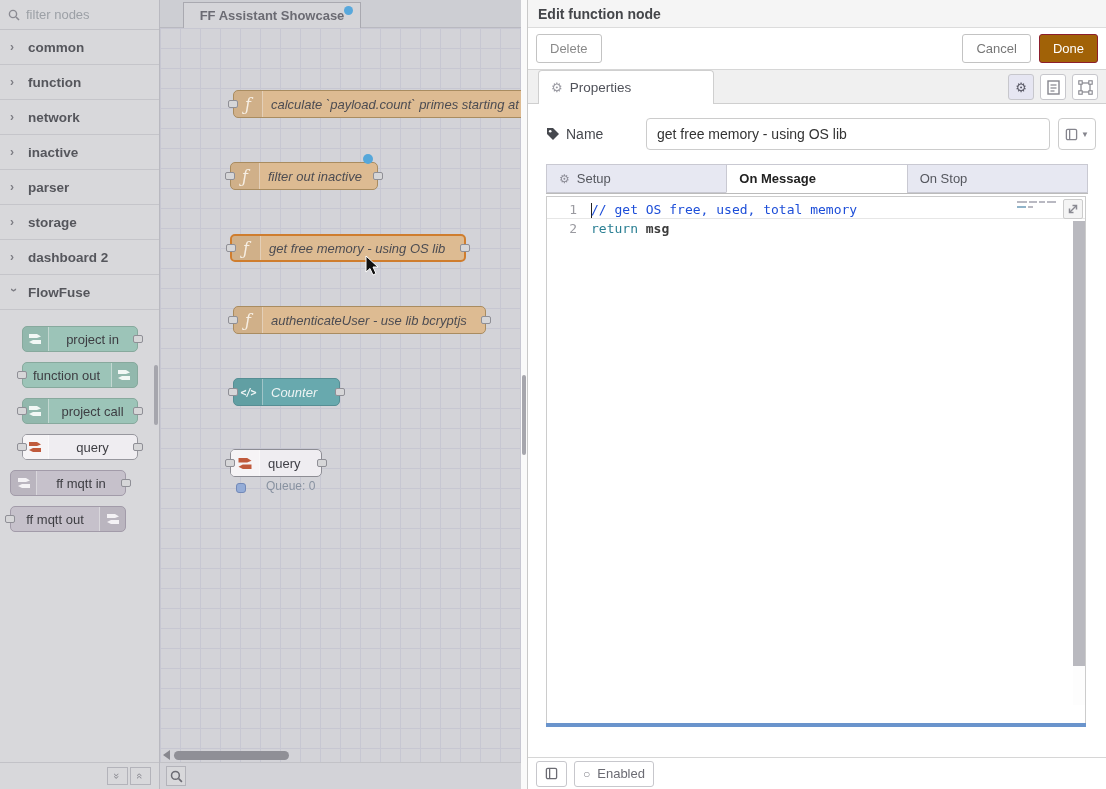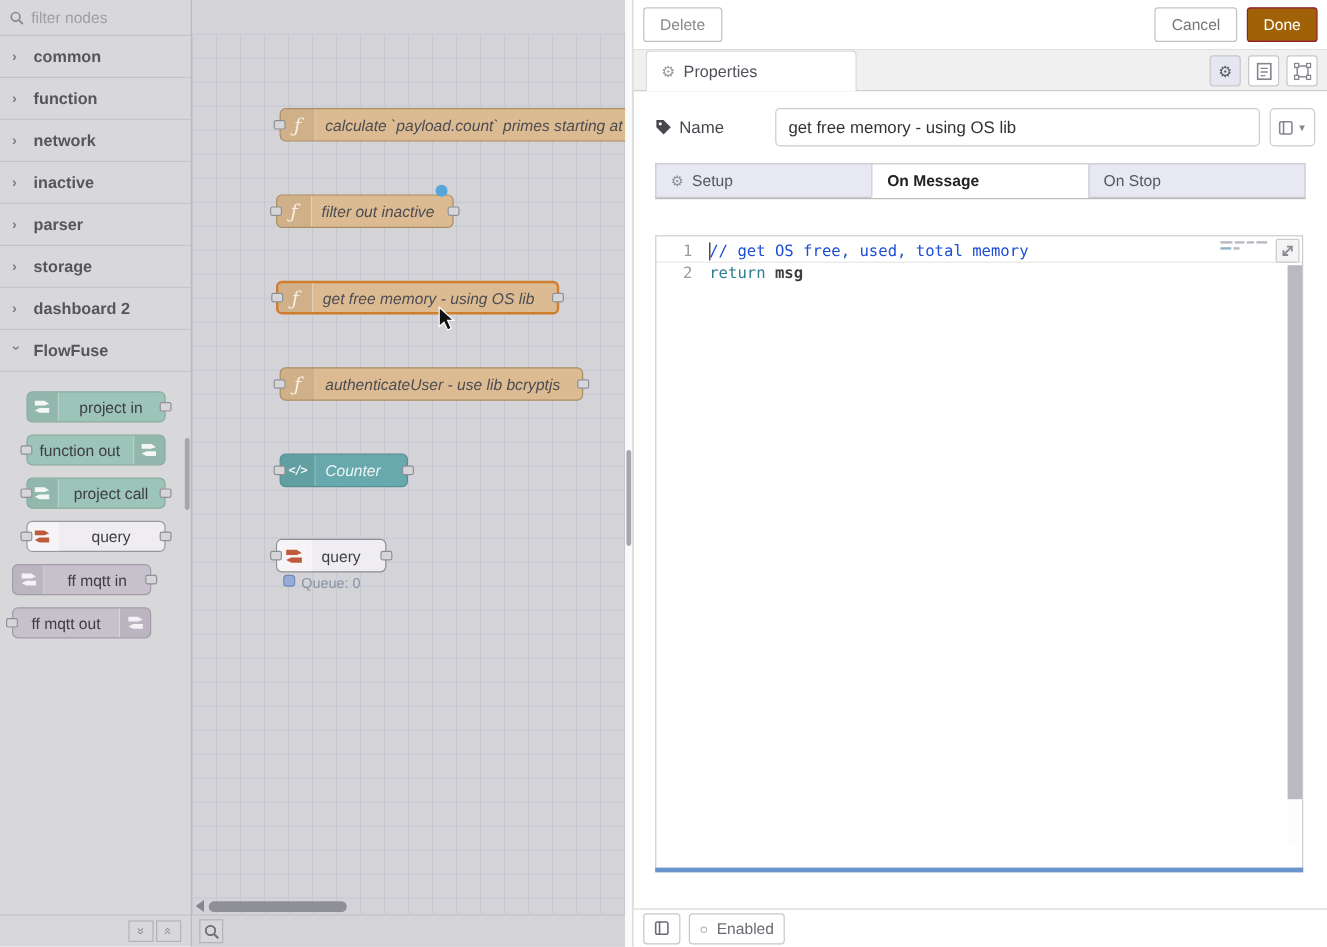"FF Assistant Showcase" div.tabbar { html: none -> <div> <div> <span>FF Assistant Showcase</span> <span></span> </div> </div> }
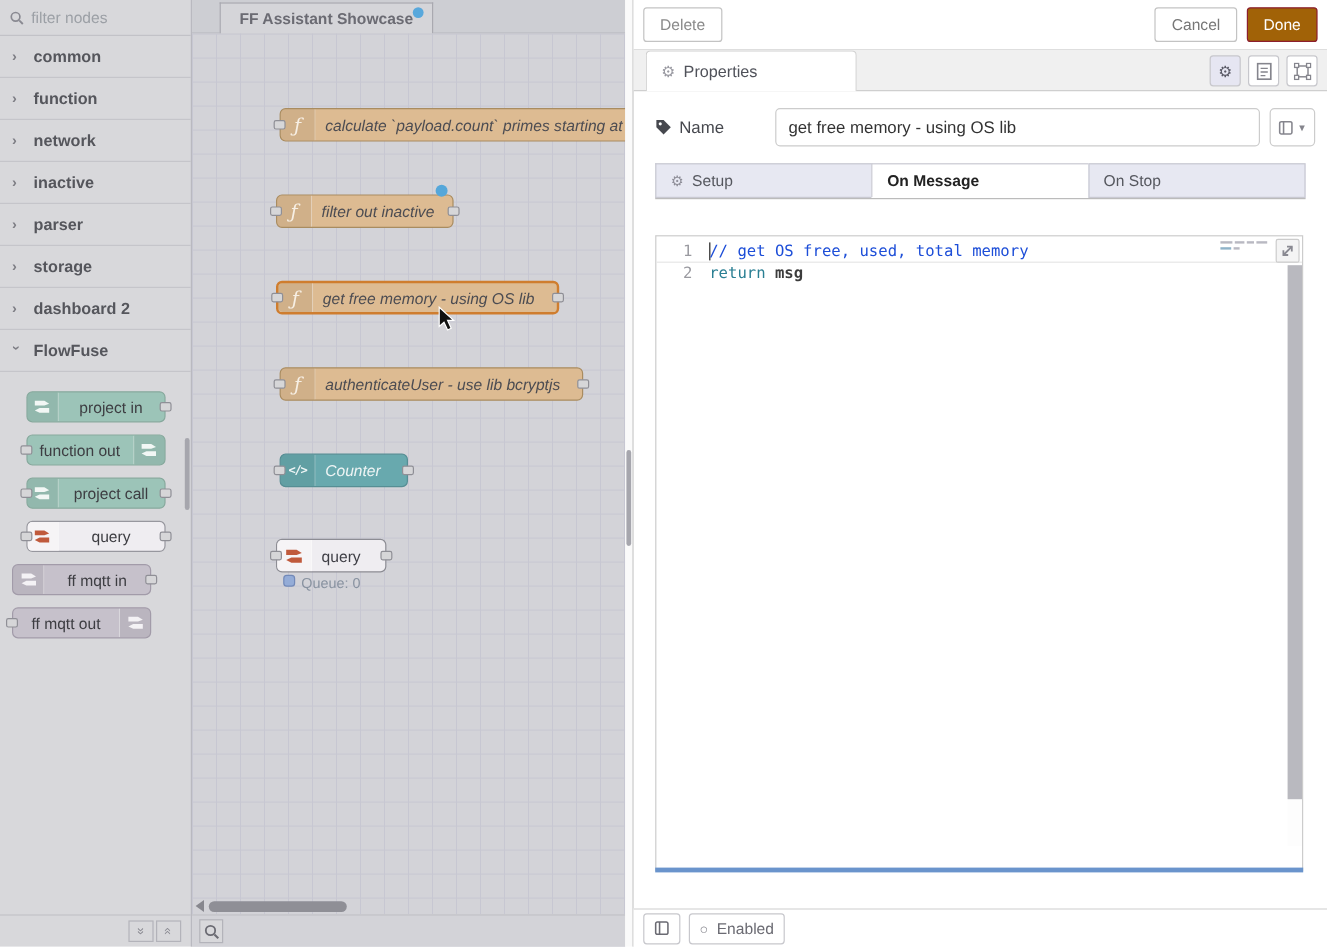"Edit function node" div.pn-header { html: none -> <div>Edit function node</div> }
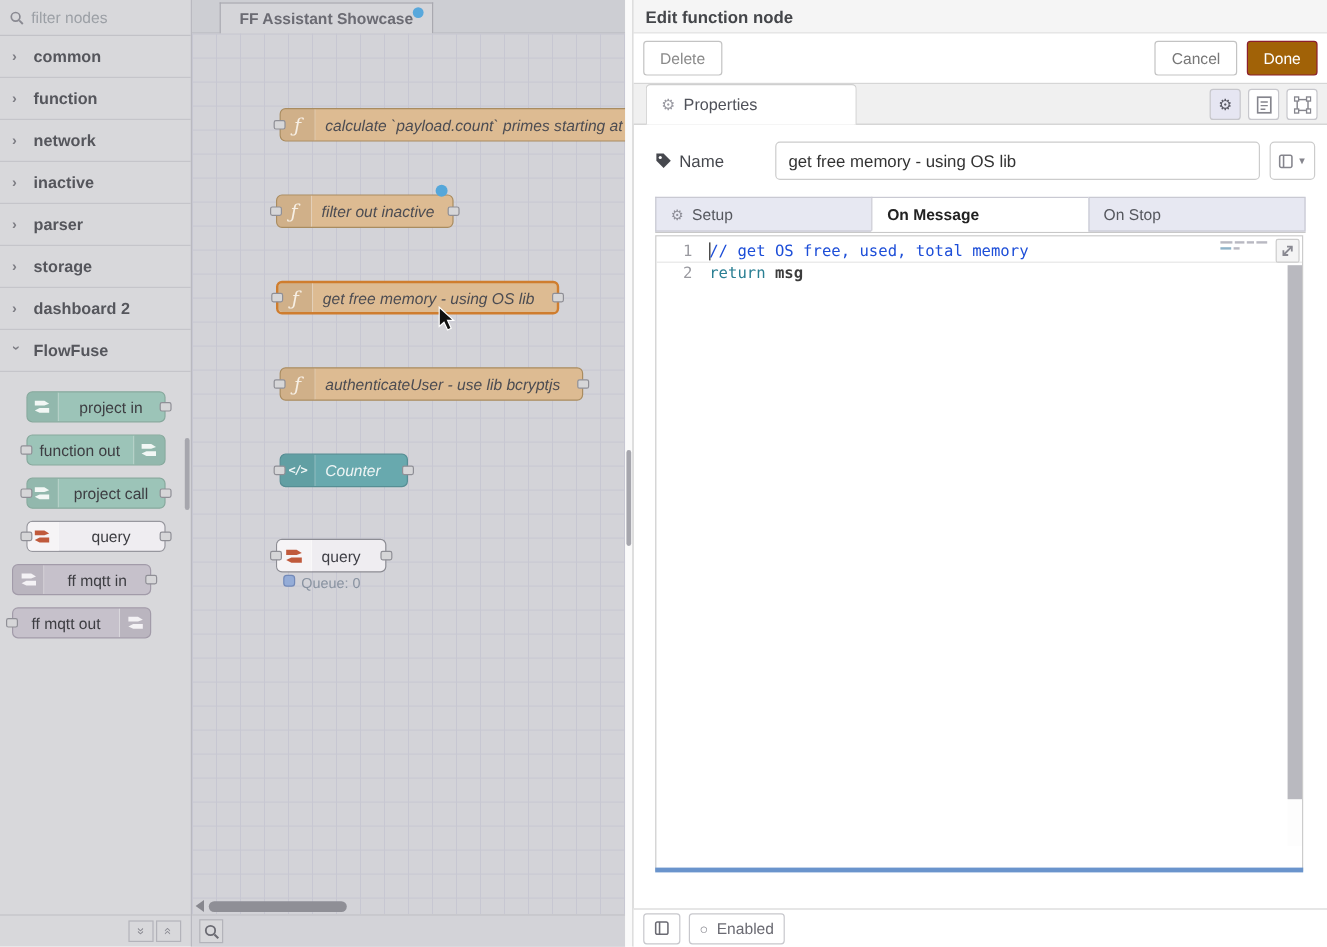"Queue: 0" .nstatus { align-items: flex-start -> flex-end; gap: 5px -> 20px }
